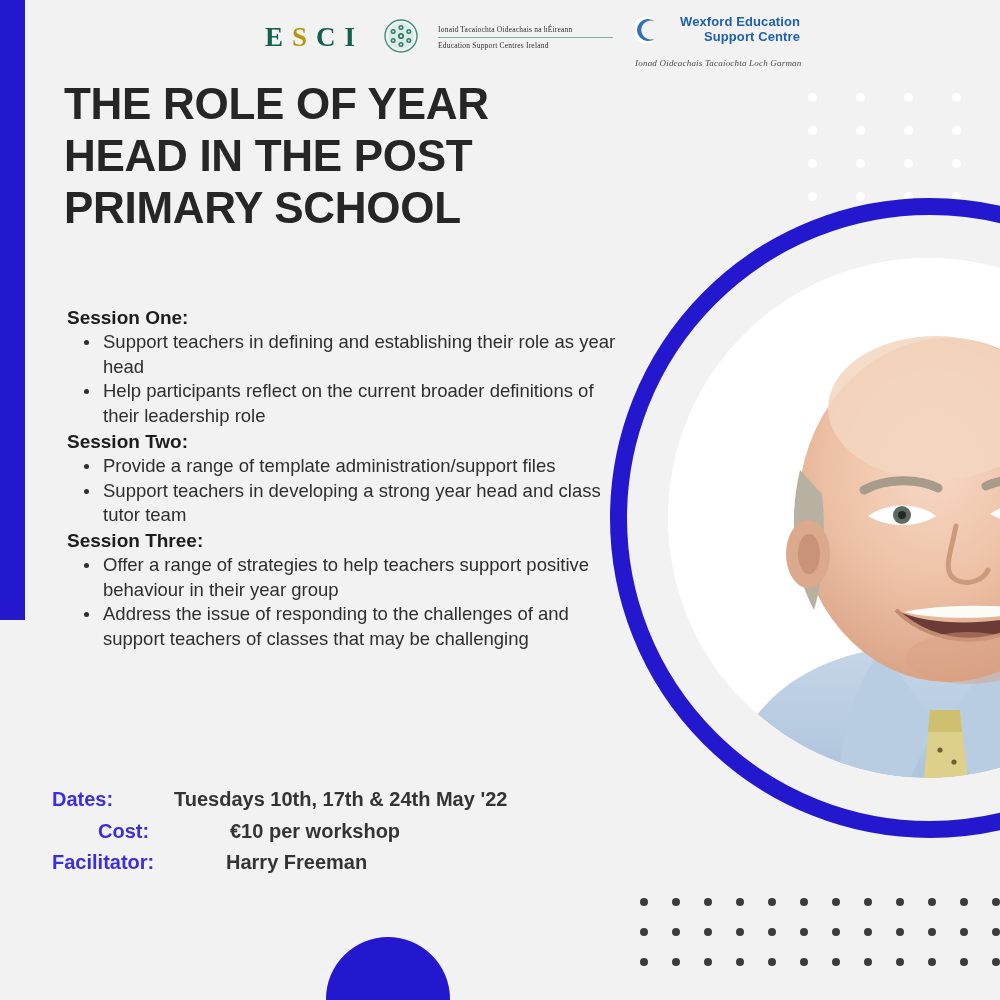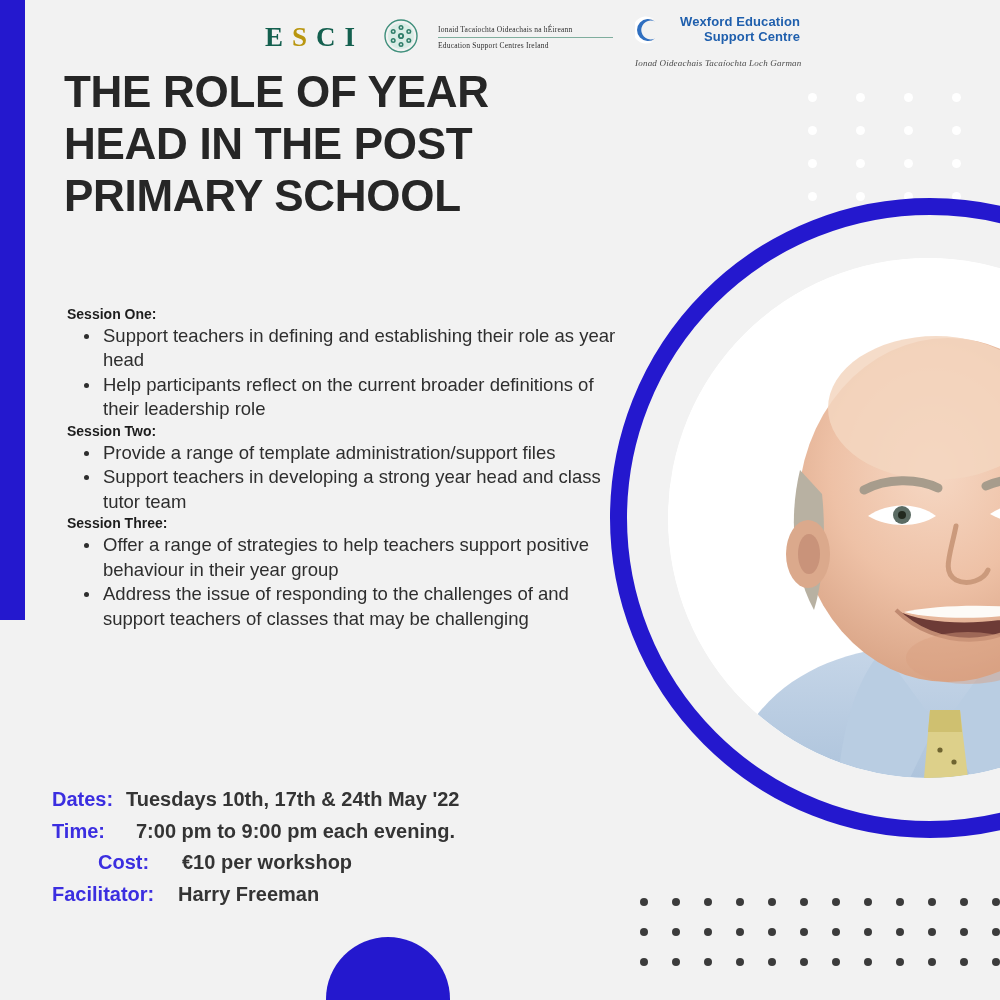"THE ROLE OF YEAR HEAD" .title { top: 66px -> 78px }
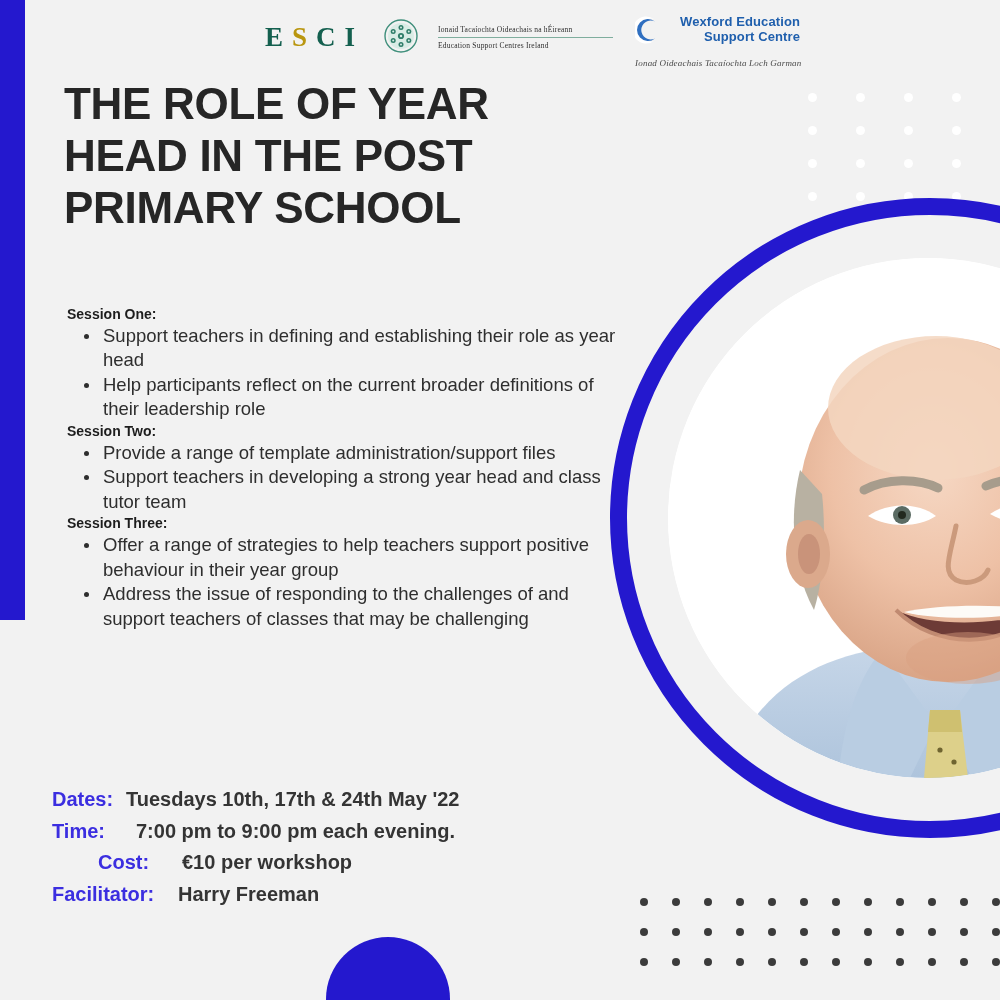"Session One:" .sess-head { font-size: 14px -> 19px }
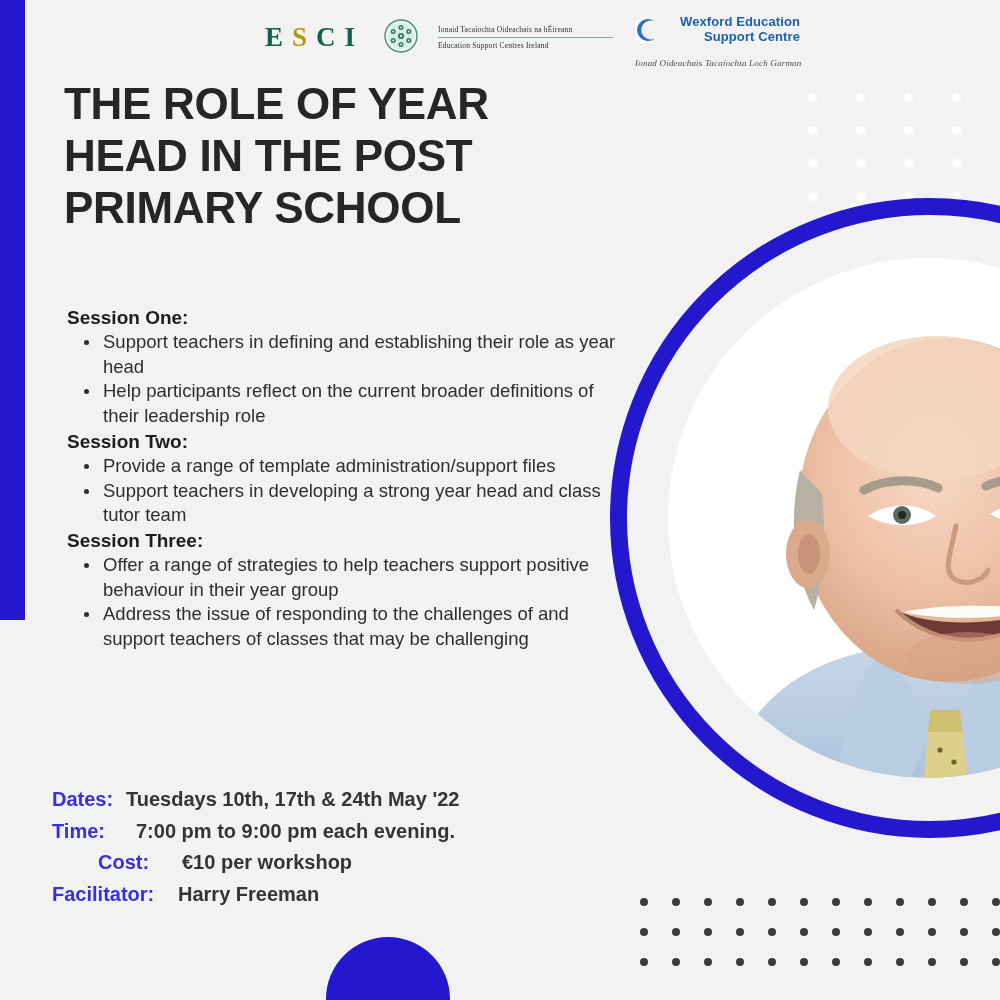"Dates:" .details .row { gap: none -> 48px }
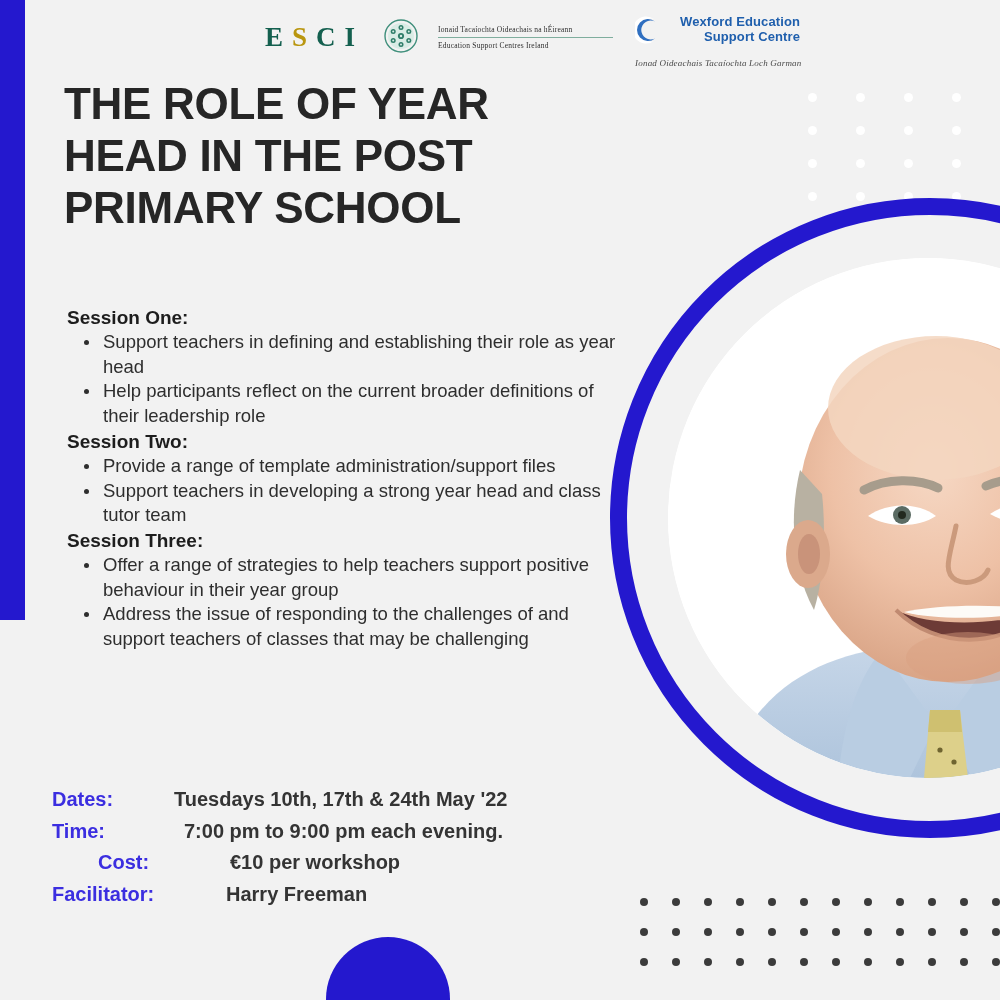"Time:" div.row { html: <div> <span>Time:</span> <span>7:00 pm to 9:00 pm each evening.</span> </div> -> none }
